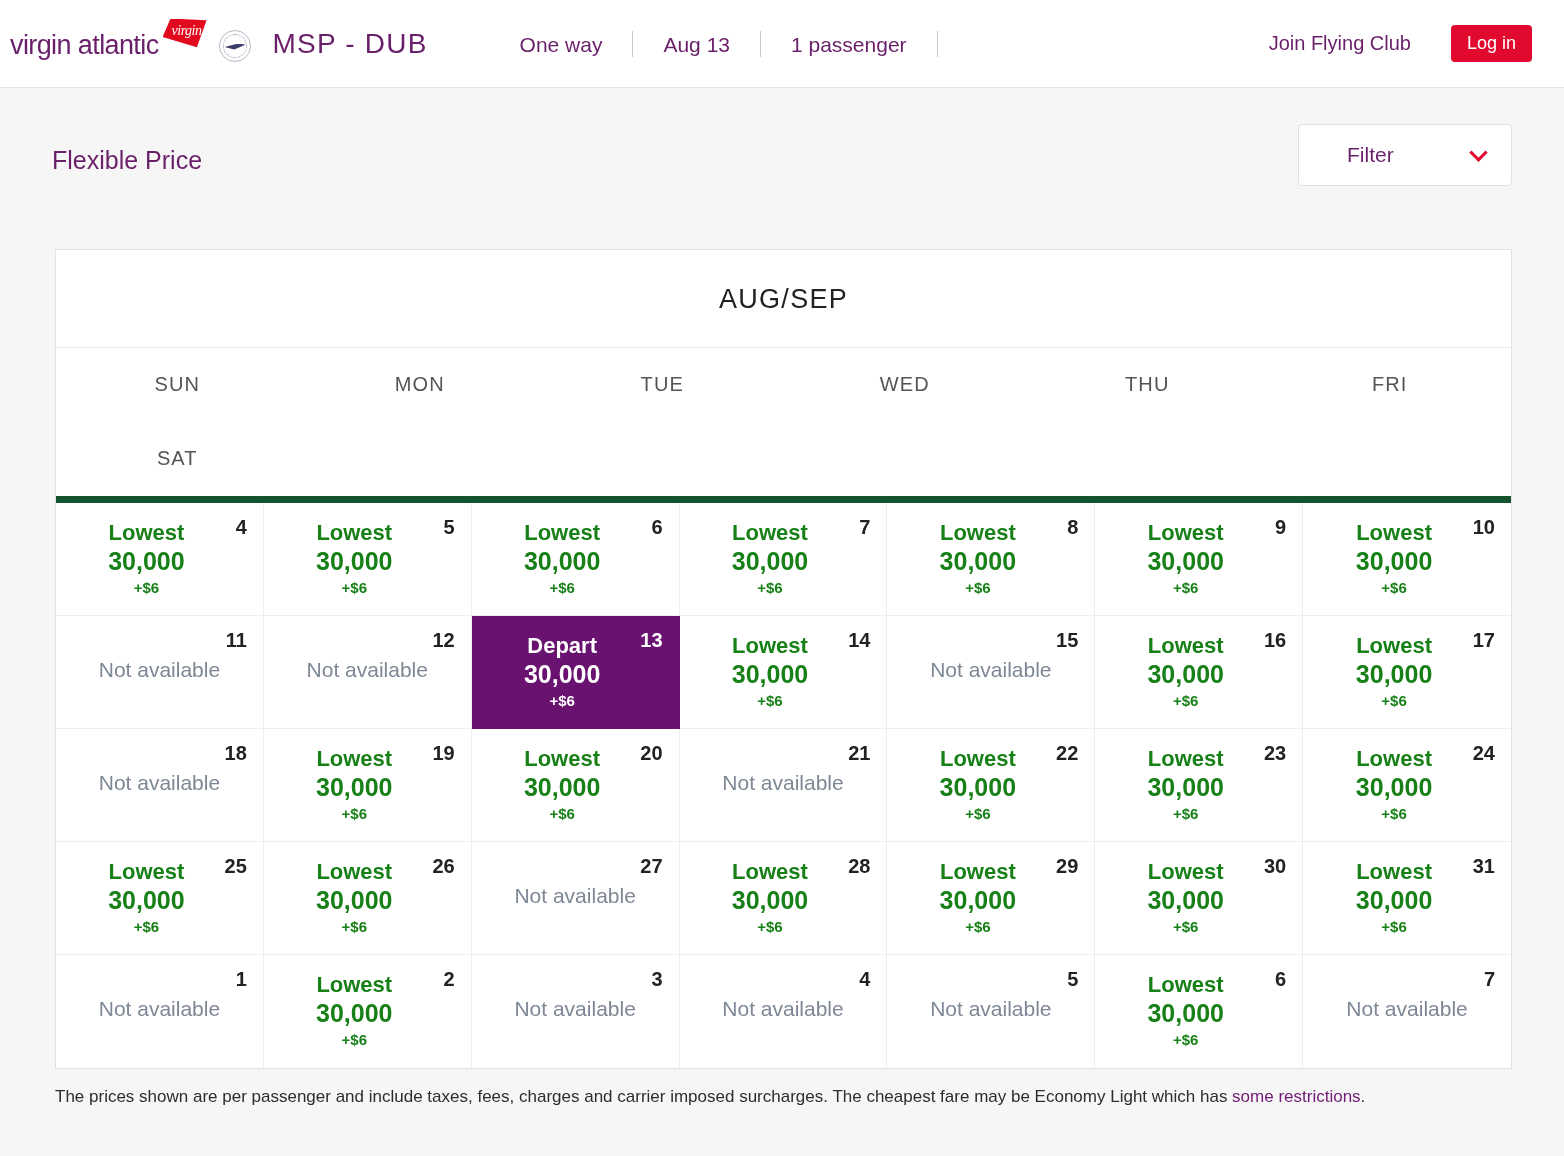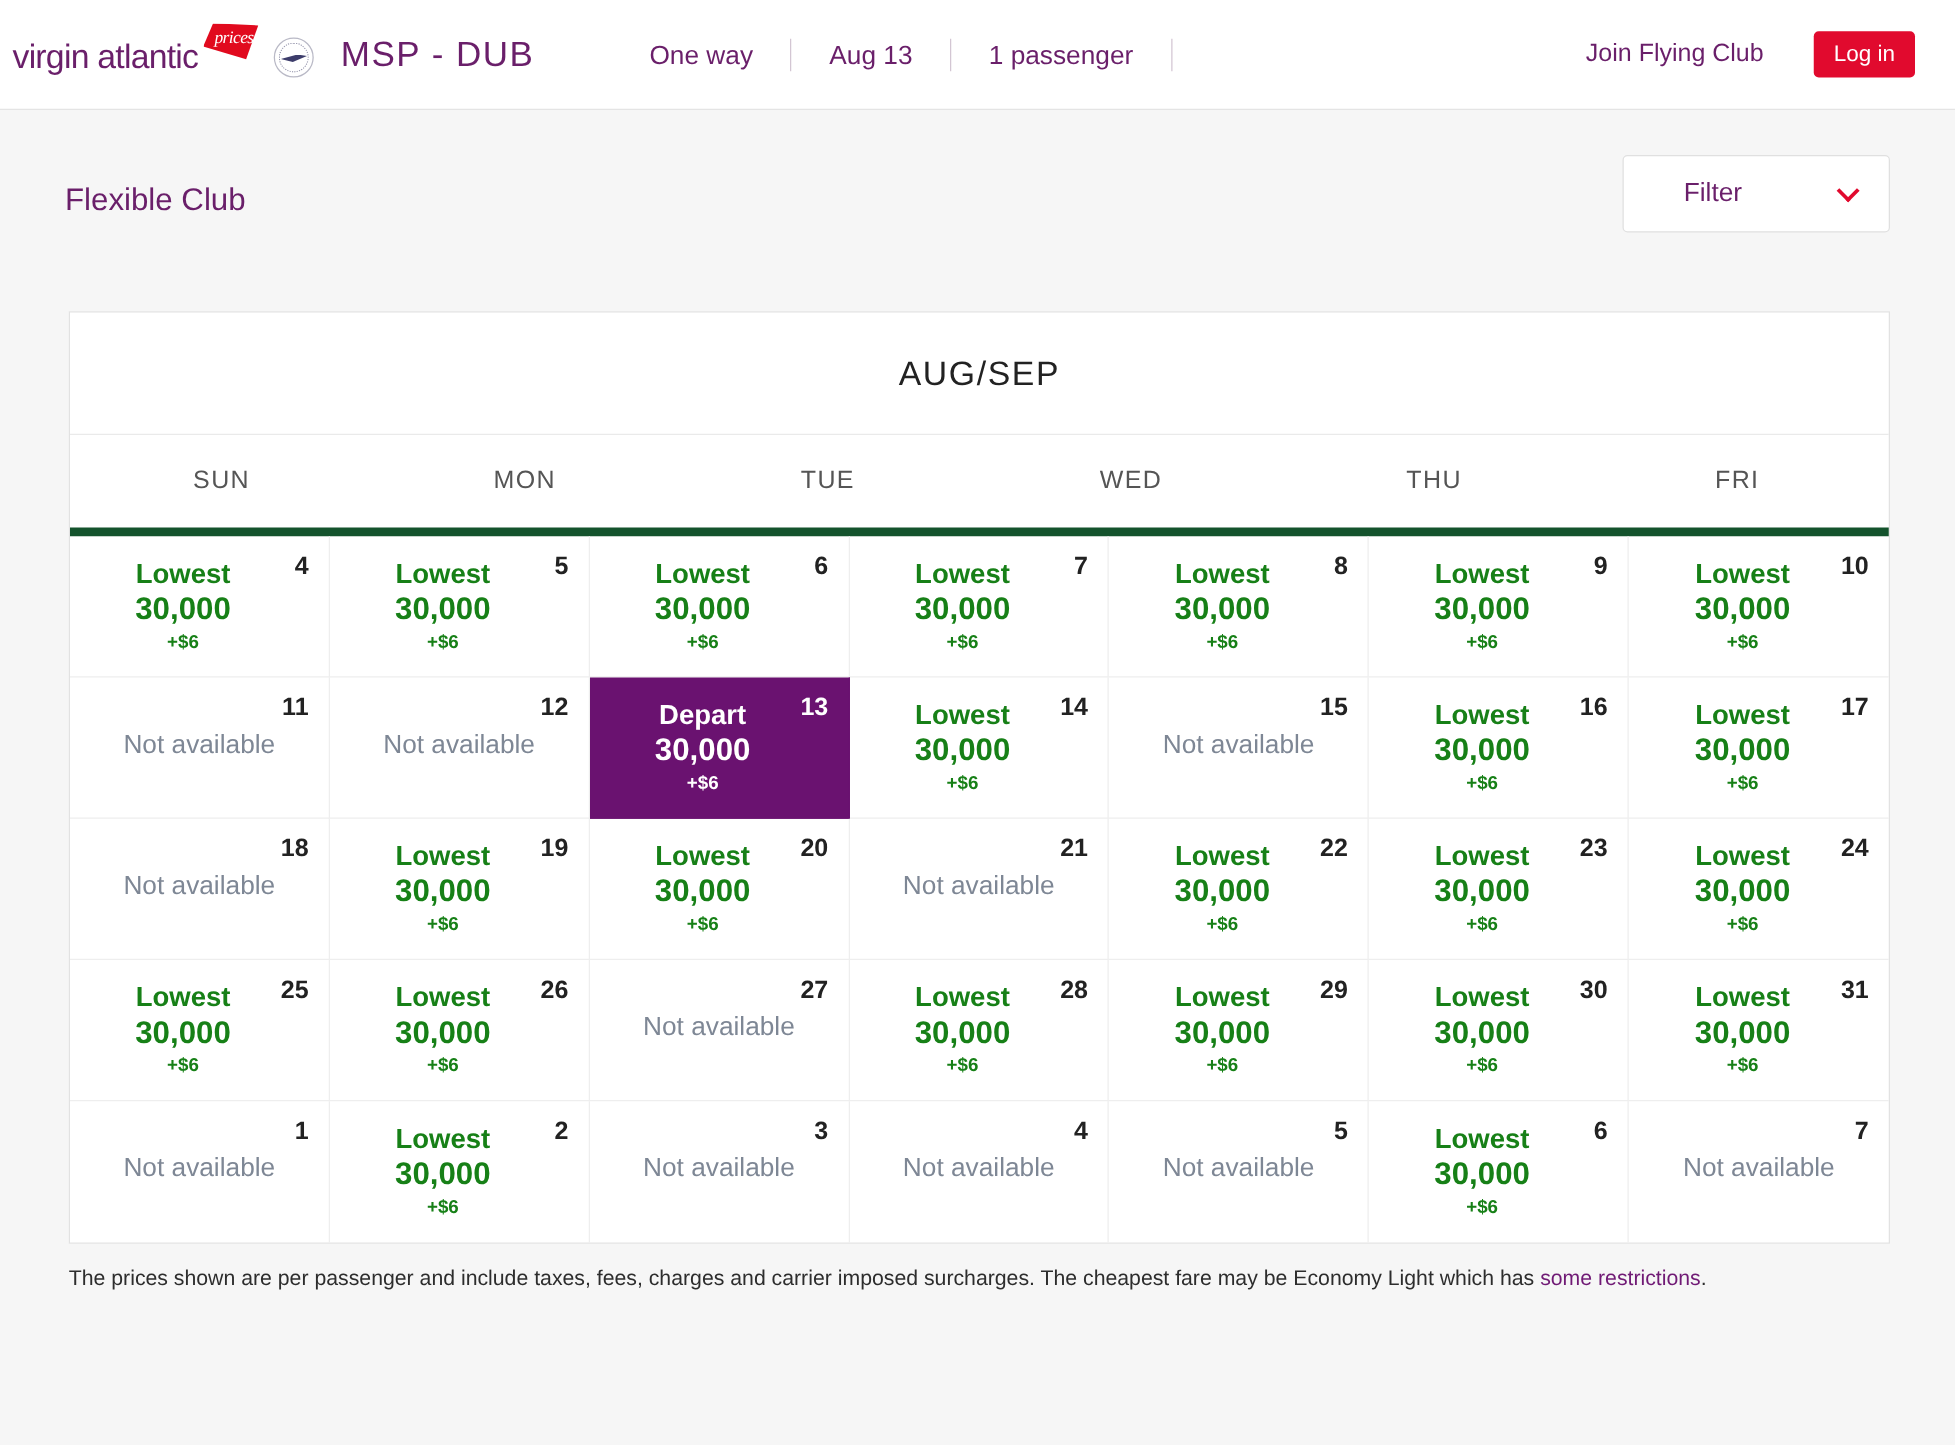"prices" span.kite-script { text: prices -> virgin }
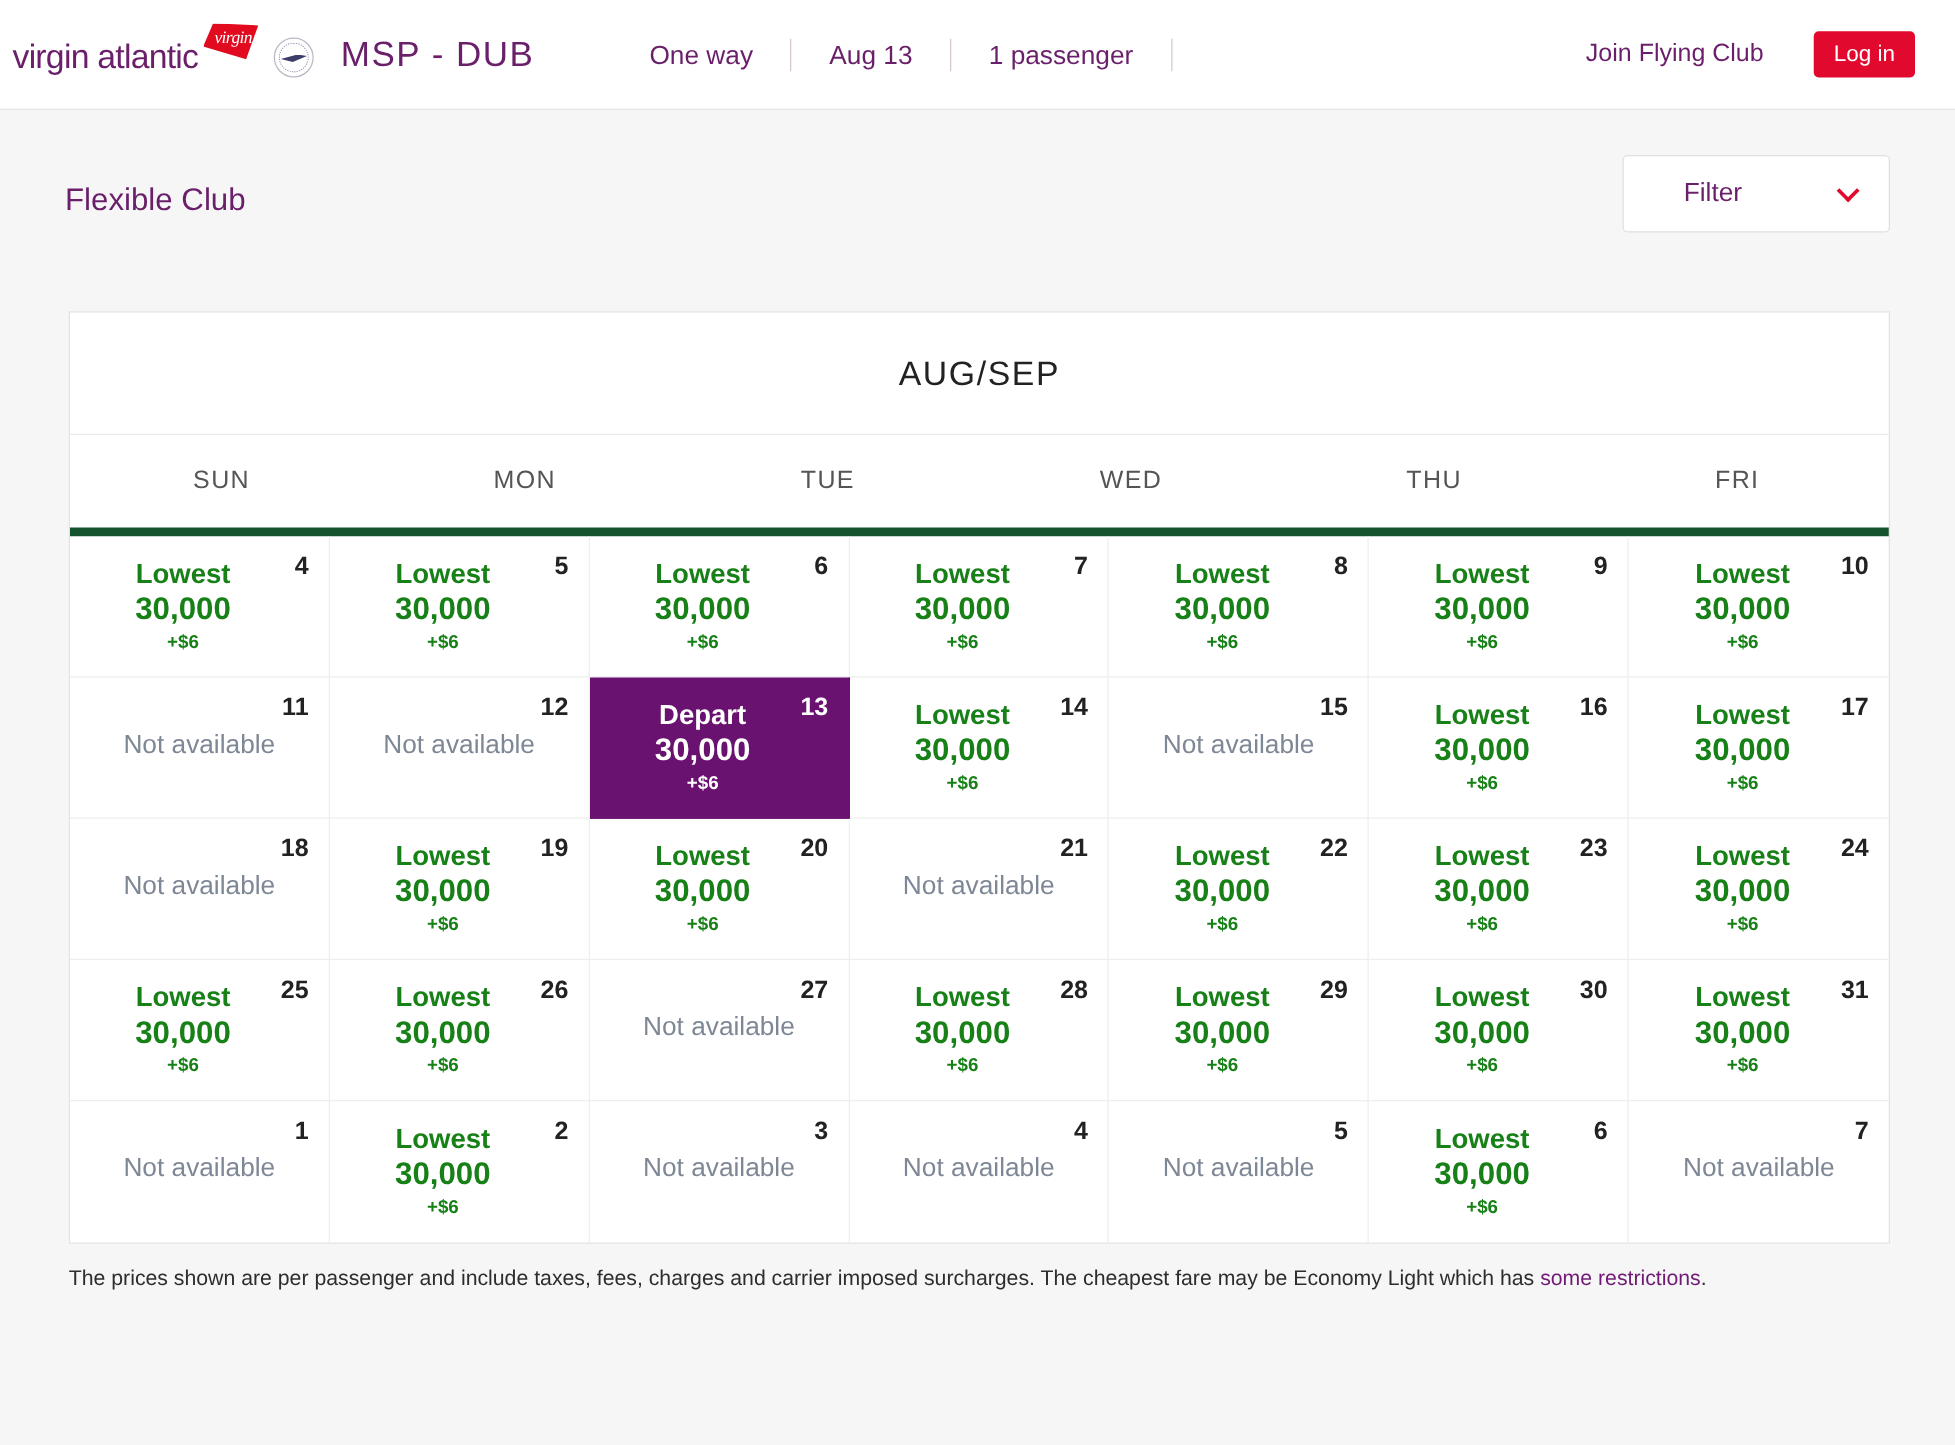"Flexible Club" div.tab { text: Club -> Price }
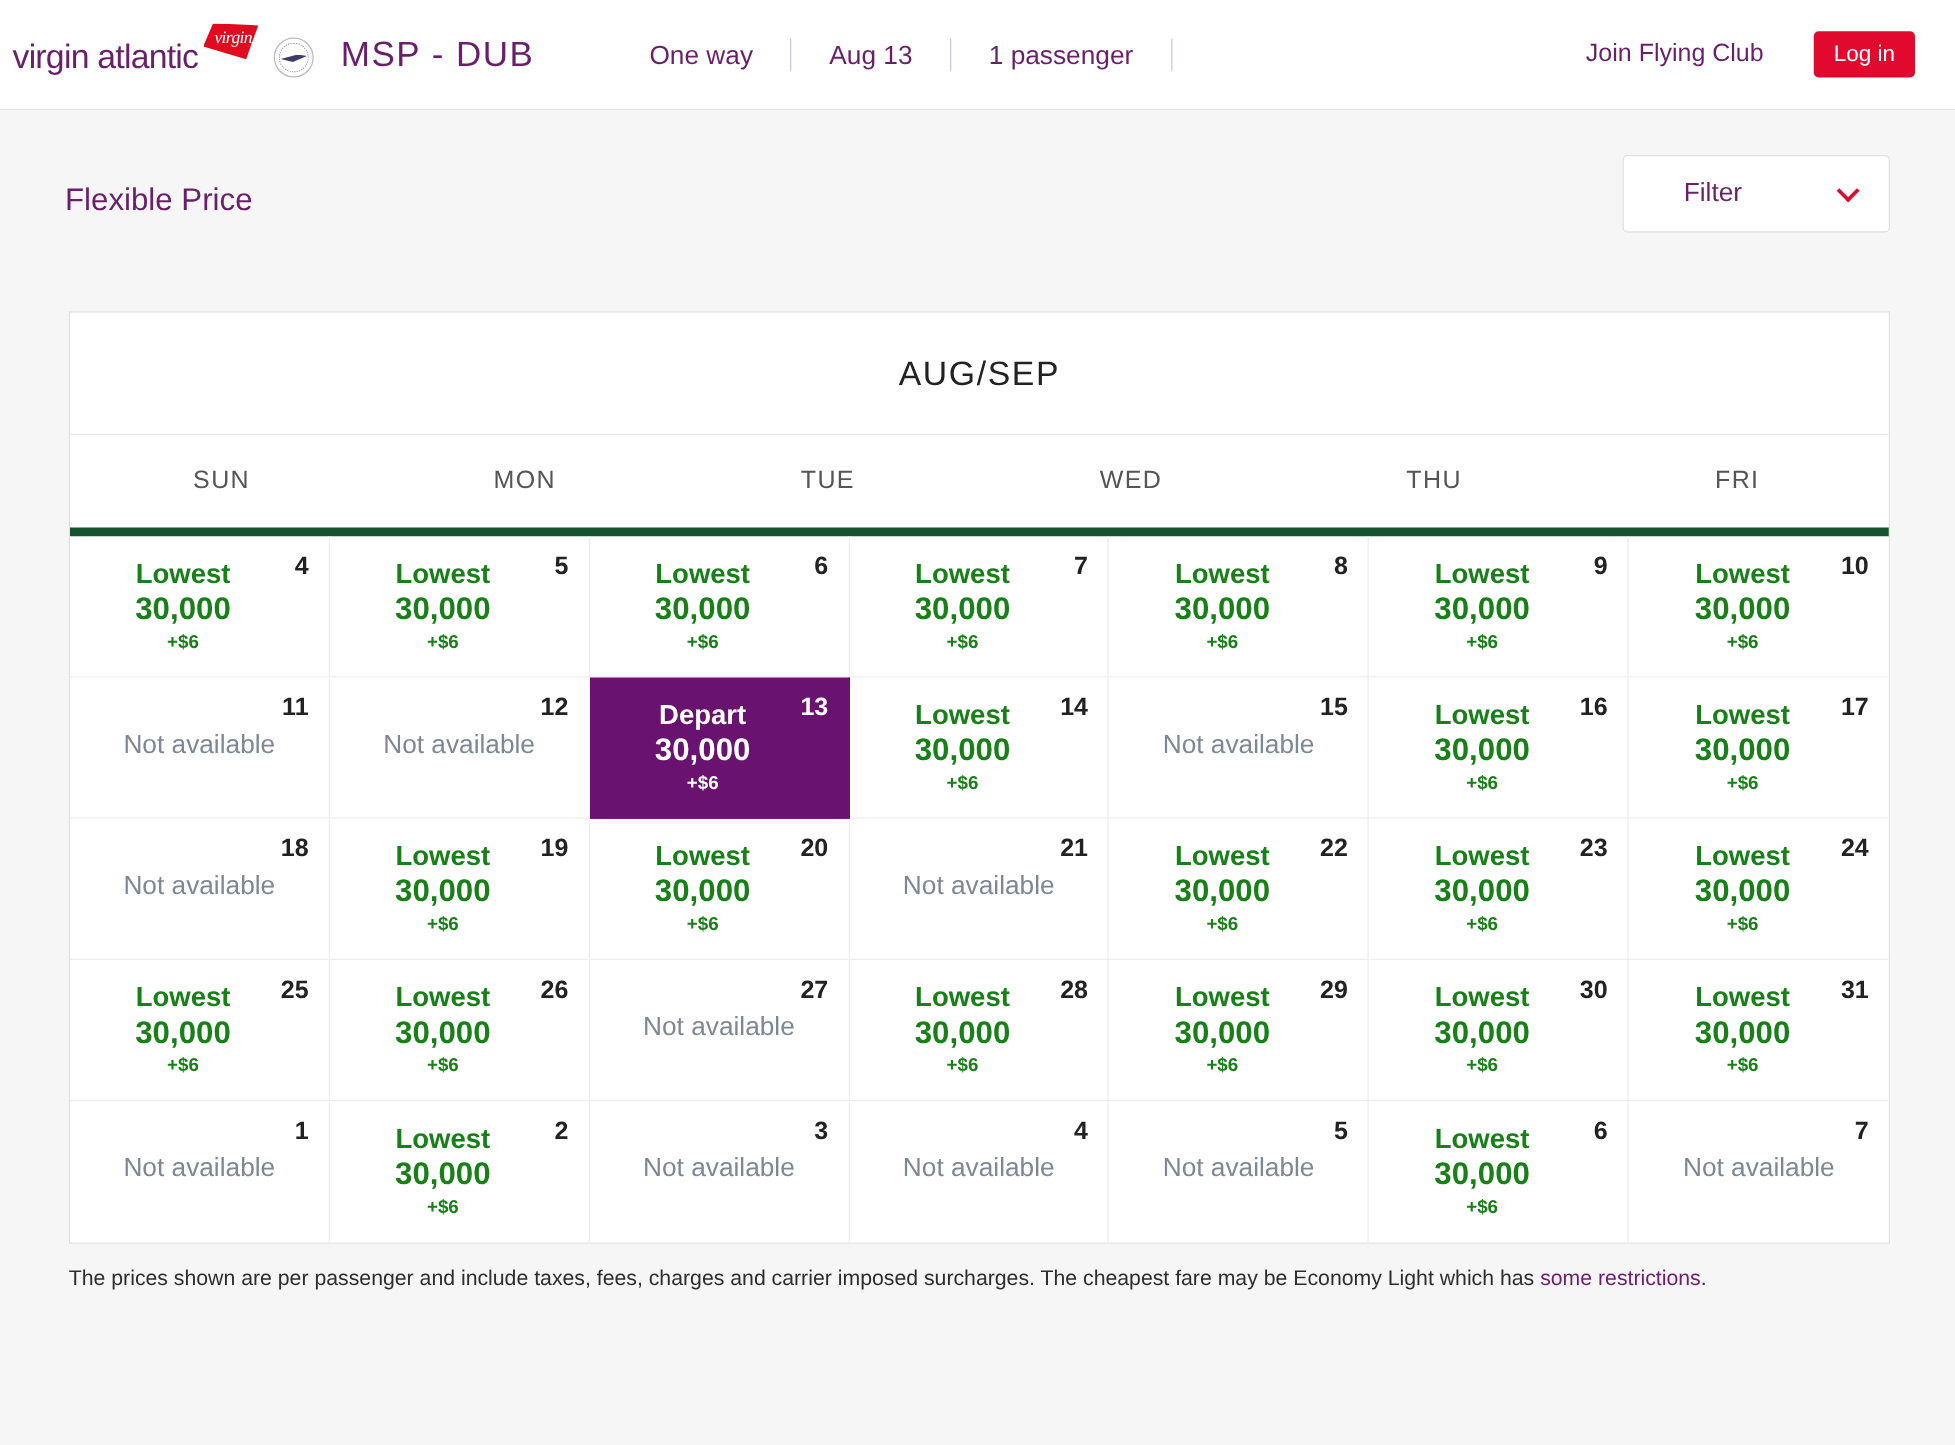"SAT" div.dow { html: none -> <div>SAT</div> }
